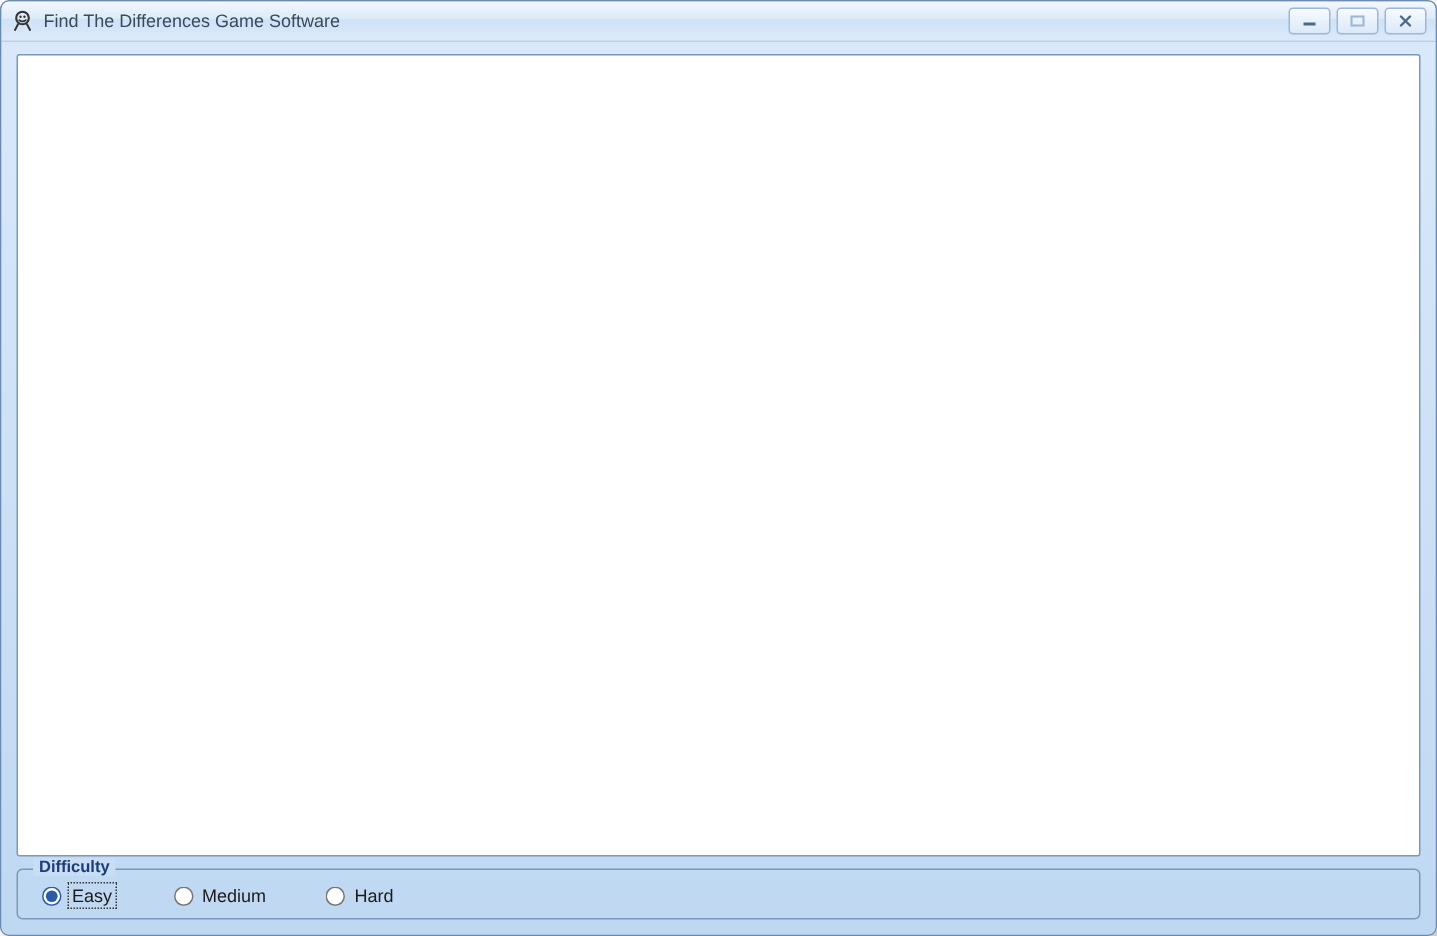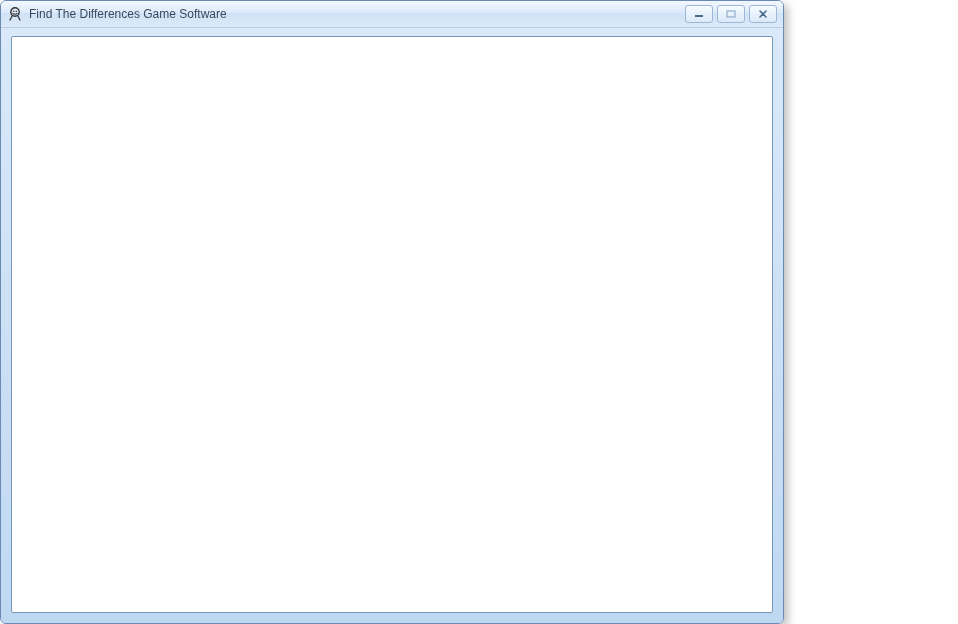"Find The Differences Game Software" .window { width: 784px -> 958px }
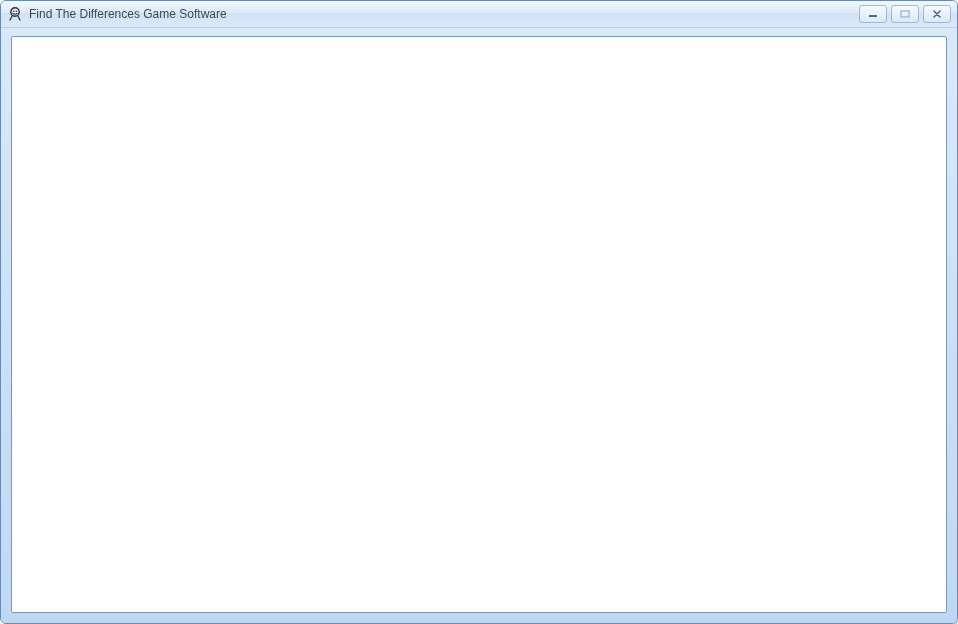"Difficulty" div.groupbox { html: none -> <div> <span>Difficulty</span> <div> <label> <input> <span>Easy</span> </label> <label> <input> <span>Medium</span> </label> <label> <input> <span>Hard</span> </label> </div> </div> }
